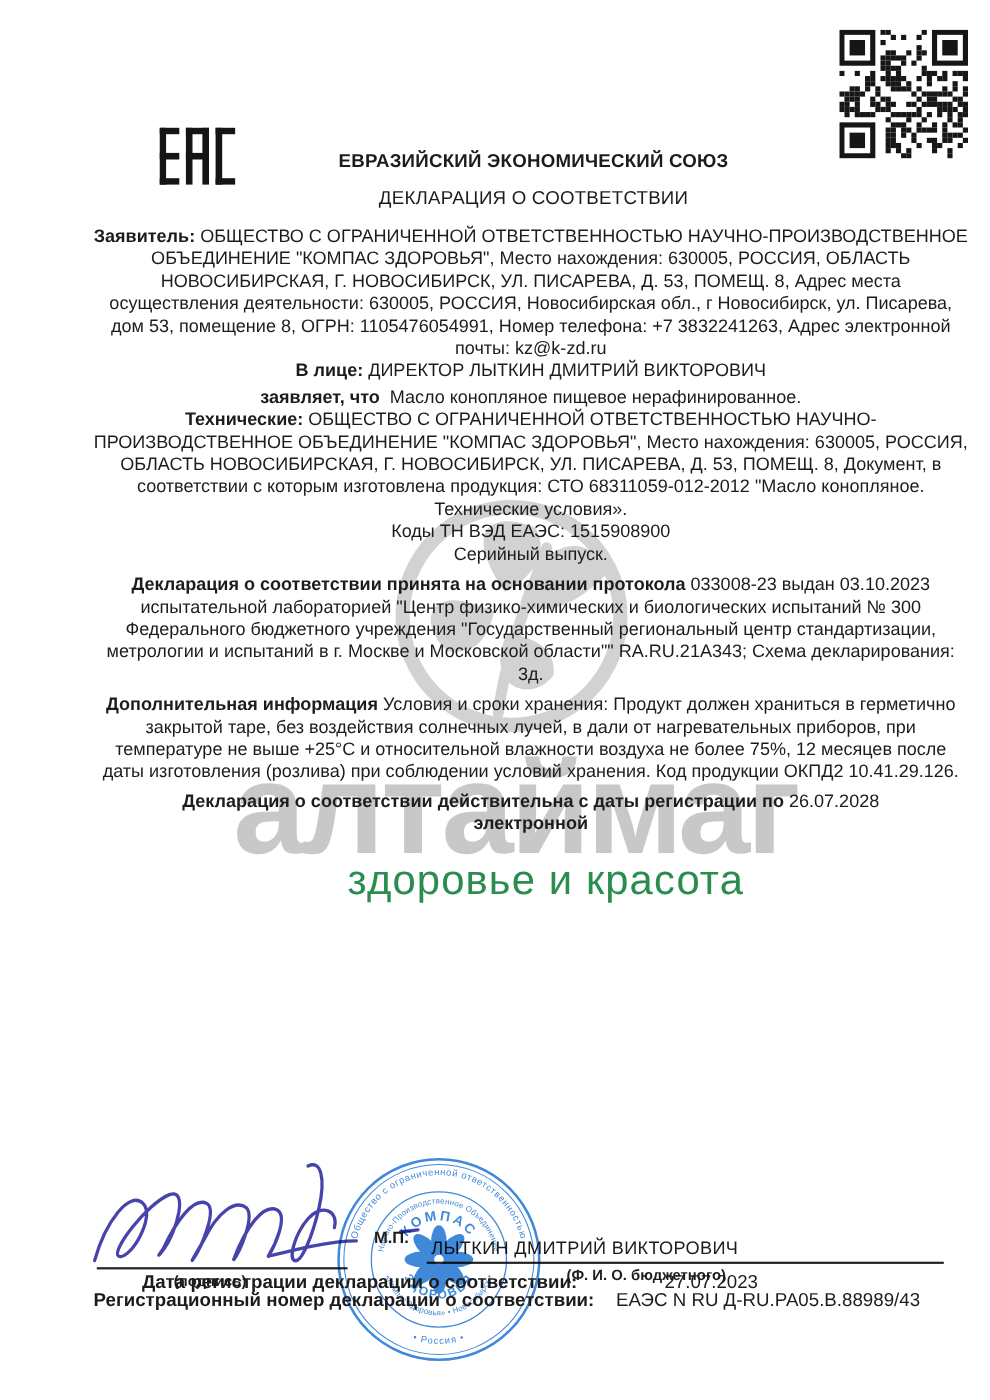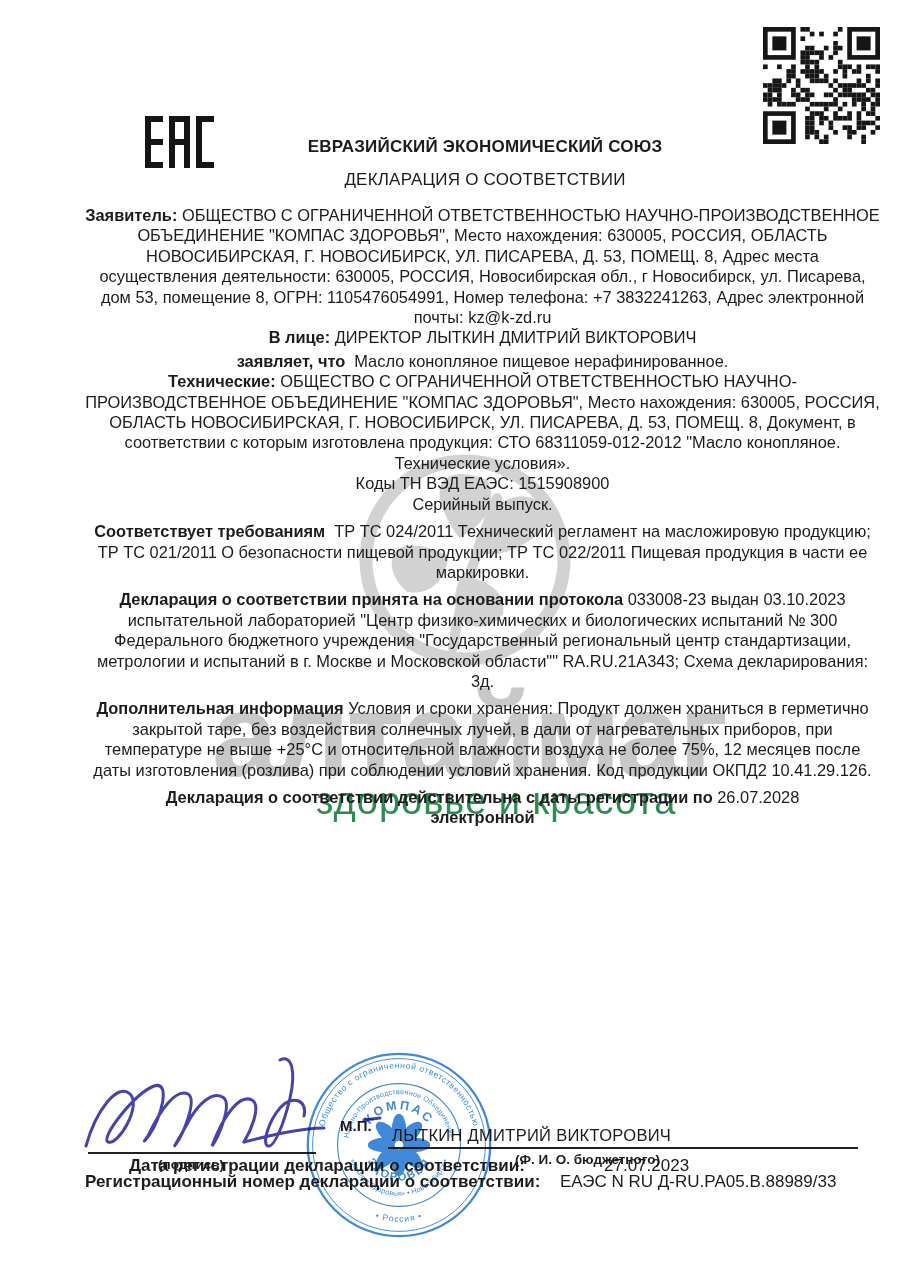"Соответствует требованиям ТР ТС 024/2011" p.sp { html: <p><b>Соответствует требованиям</b><span>ТР ТС 024/2011 Технический регламент на масложировую продукцию; ТР ТС 021/2011 О безопасности пищевой продукции; ТР ТС 022/2011 Пищевая продукция в части ее маркировки.</span></p> -> none }
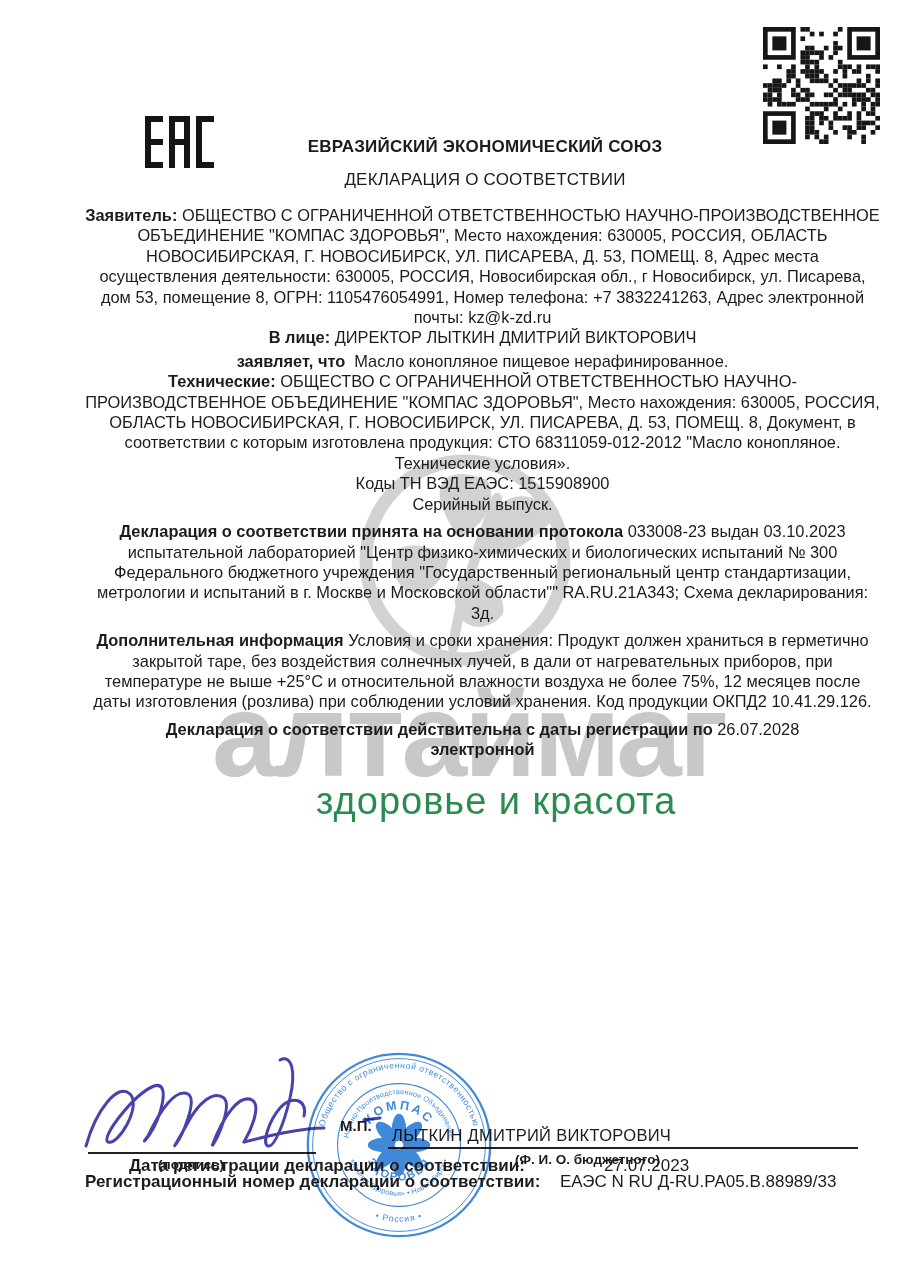"ЕАЭС N RU Д-RU.РА05.В.88989/33" span.reg-value { text: Д-RU.РА05.В.88989/33 -> Д-RU.РА05.В.88989/43 }
